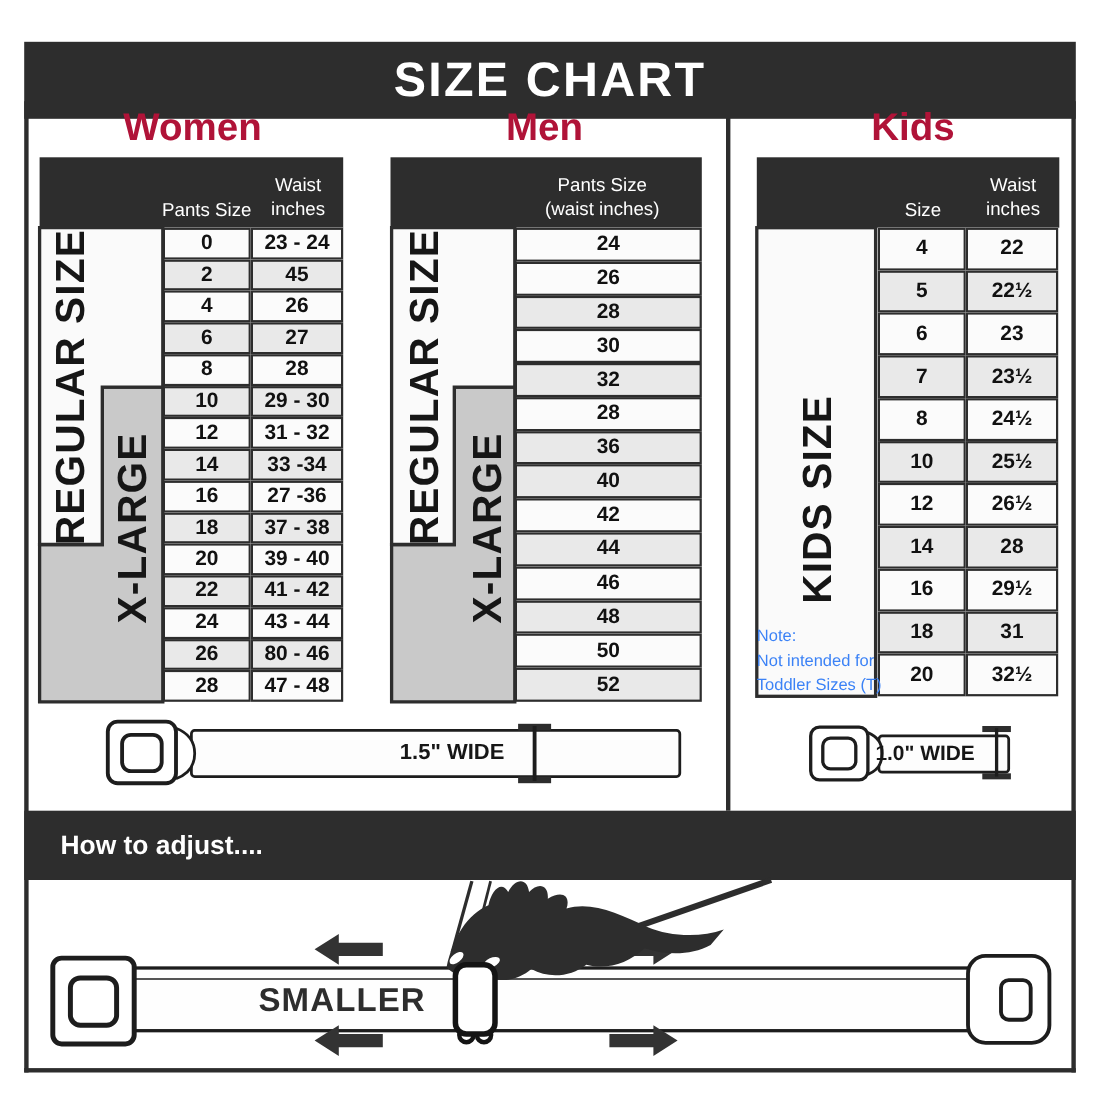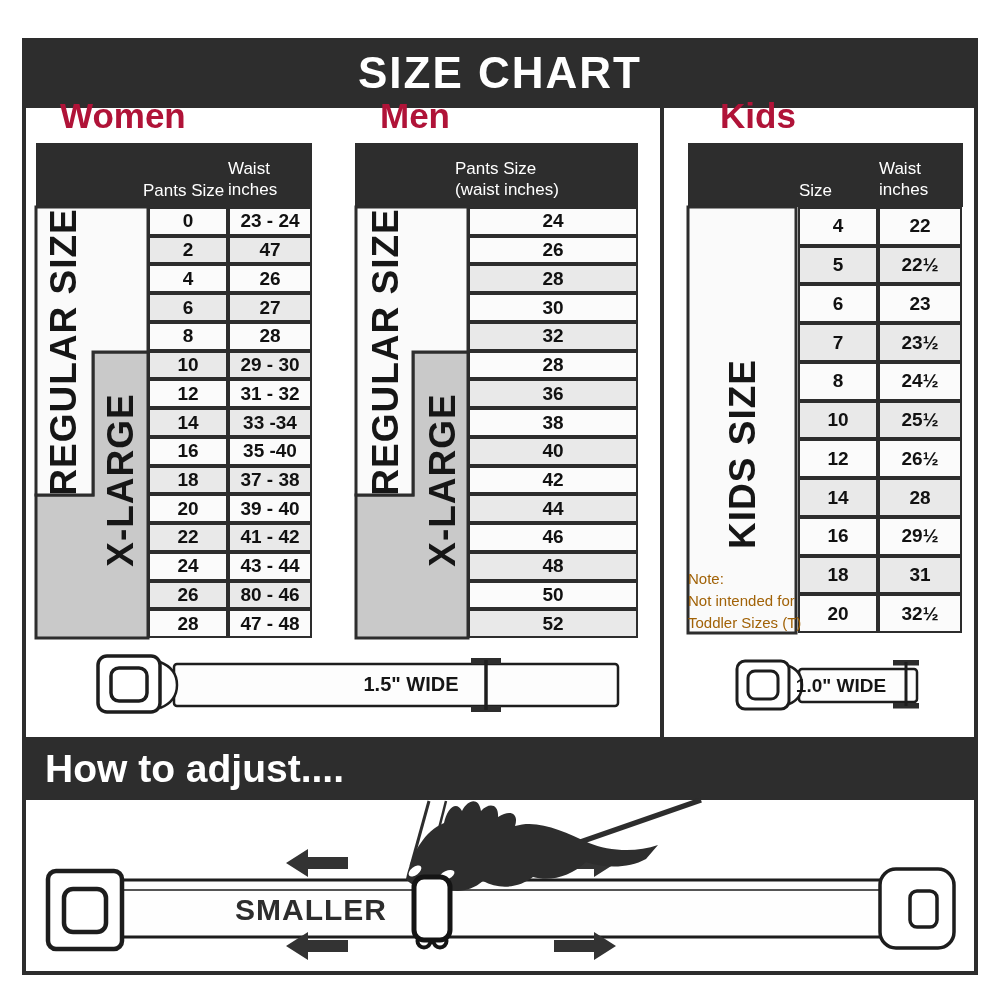"Women" .heading { text-align: left -> center }
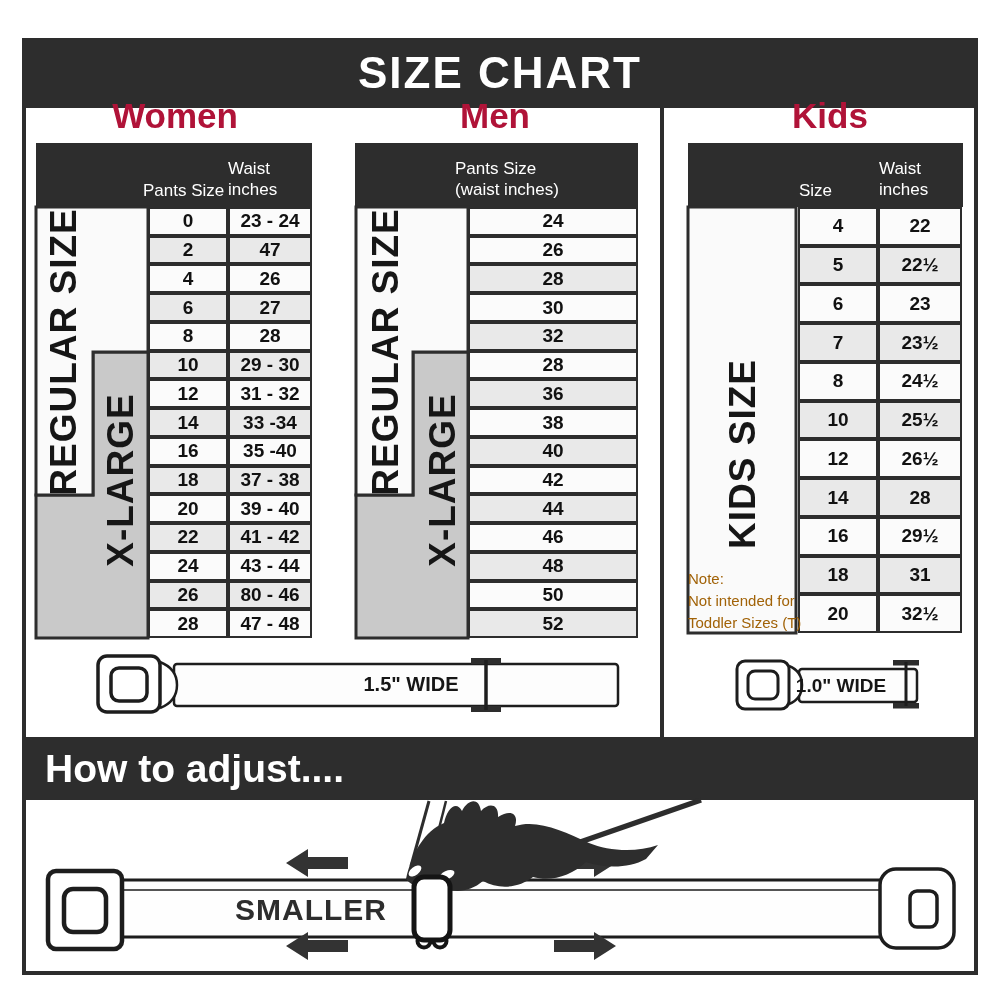"Waist" .hlabel { text-align: none -> center }
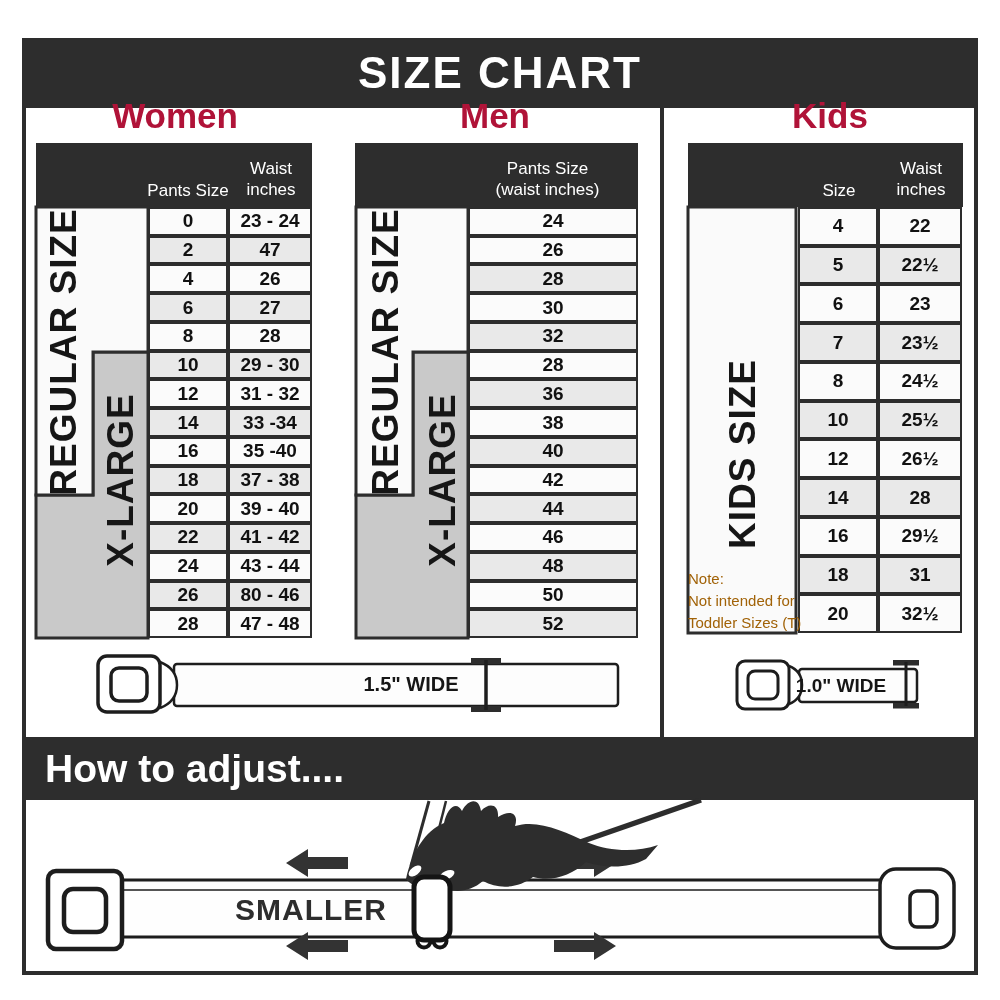"47" div.cell { text: 47 -> 45 }
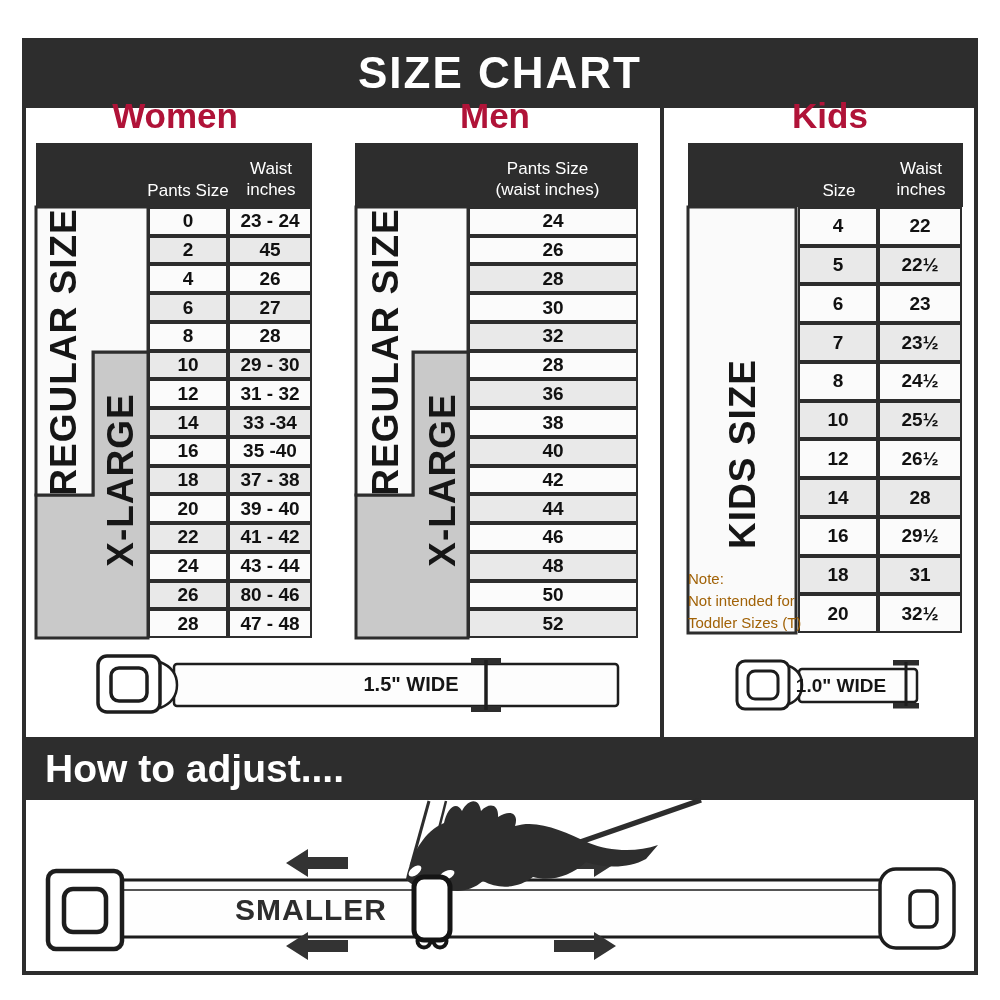"38" div.trow { html: <div> <div>38</div> </div> -> none }
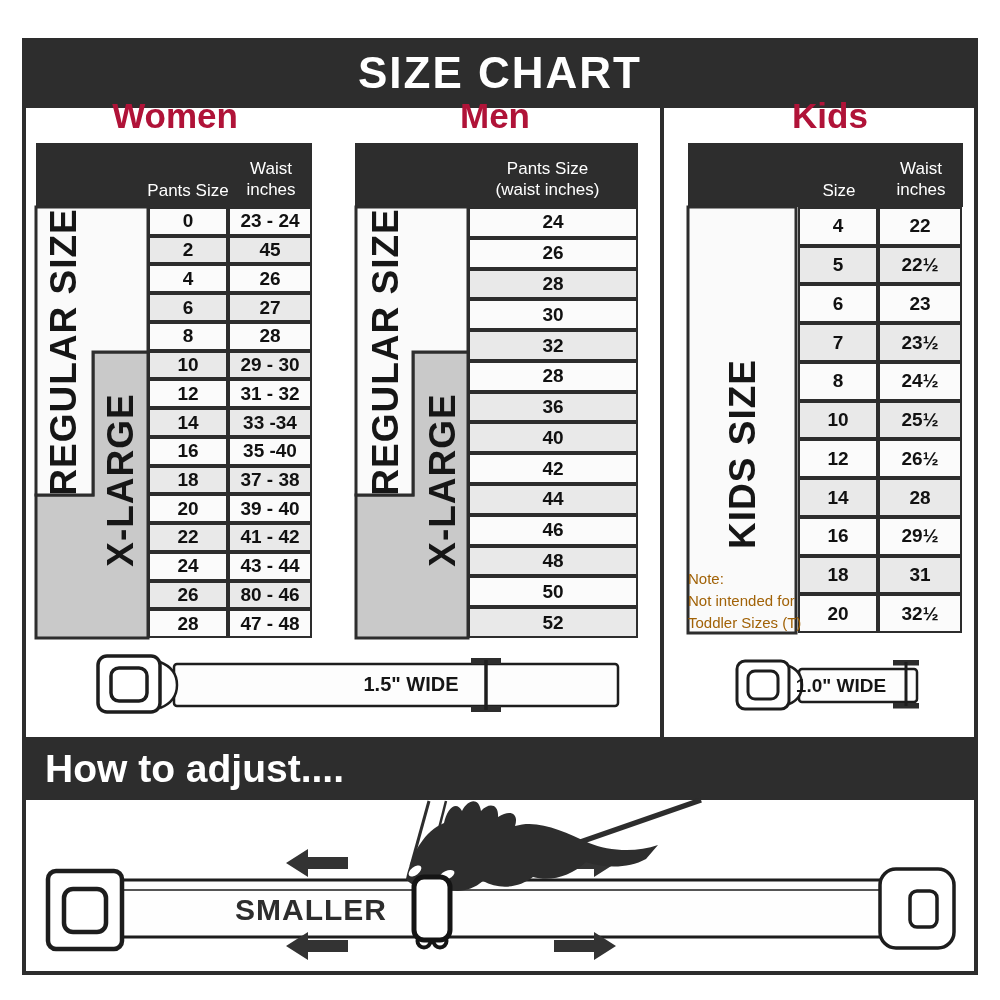"35 -40" div.cell { text: 35 -40 -> 27 -36 }
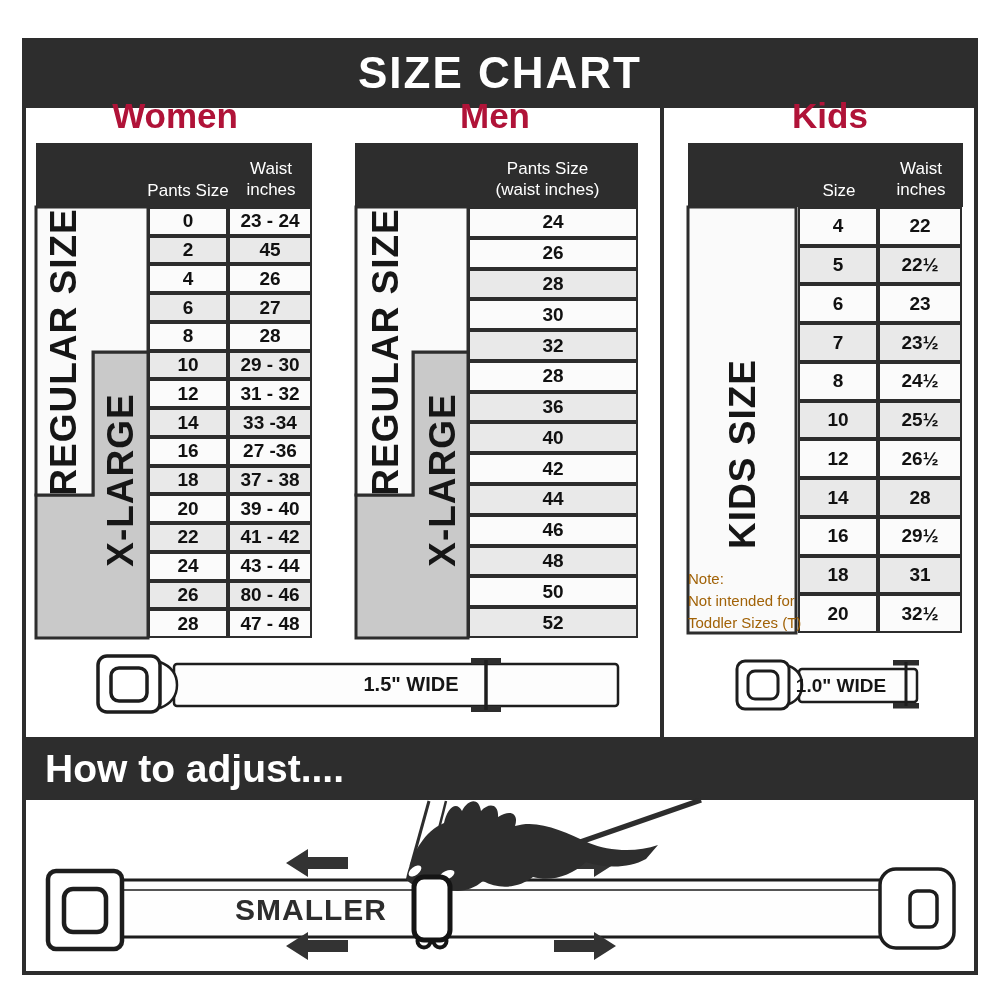"Note:" #kids-note { color: #a16207 -> #3b82f6 }
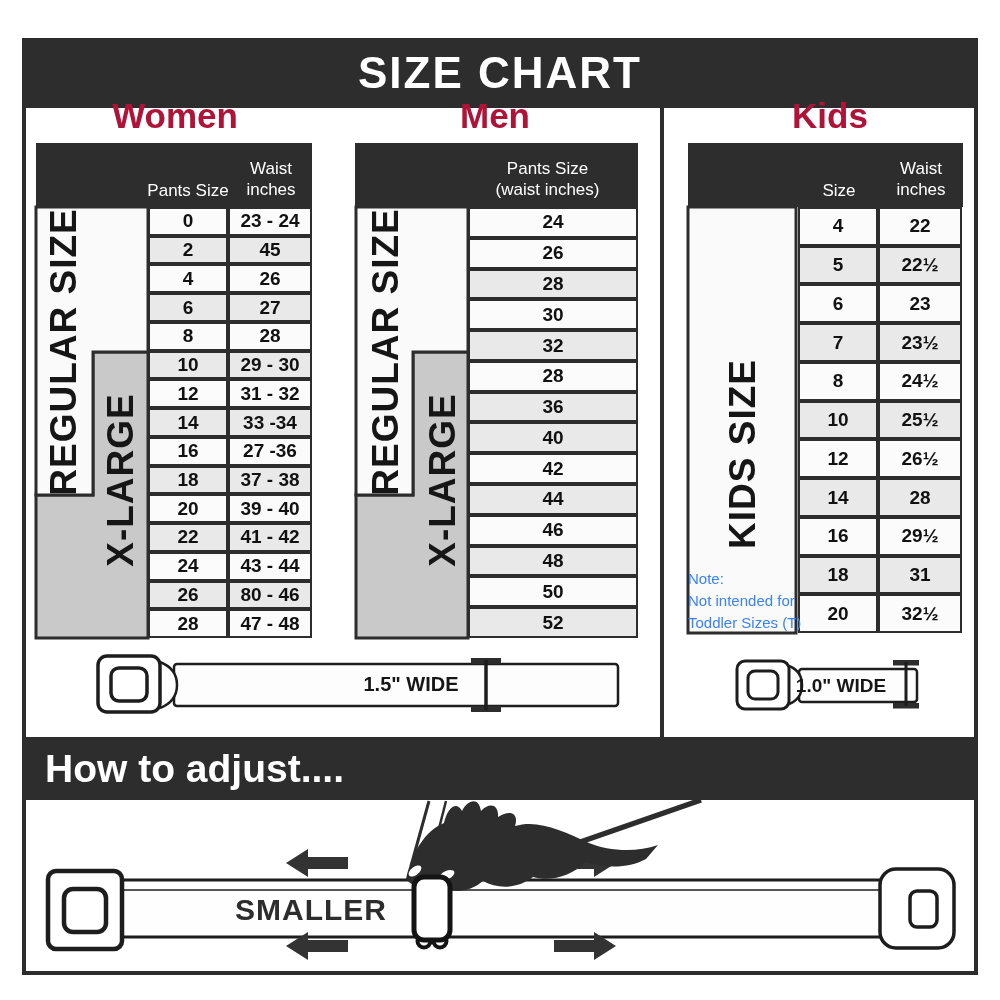"How to adjust...." #adjust-band span { font-size: 39px -> 24px; padding-left: 23px -> 33px }
